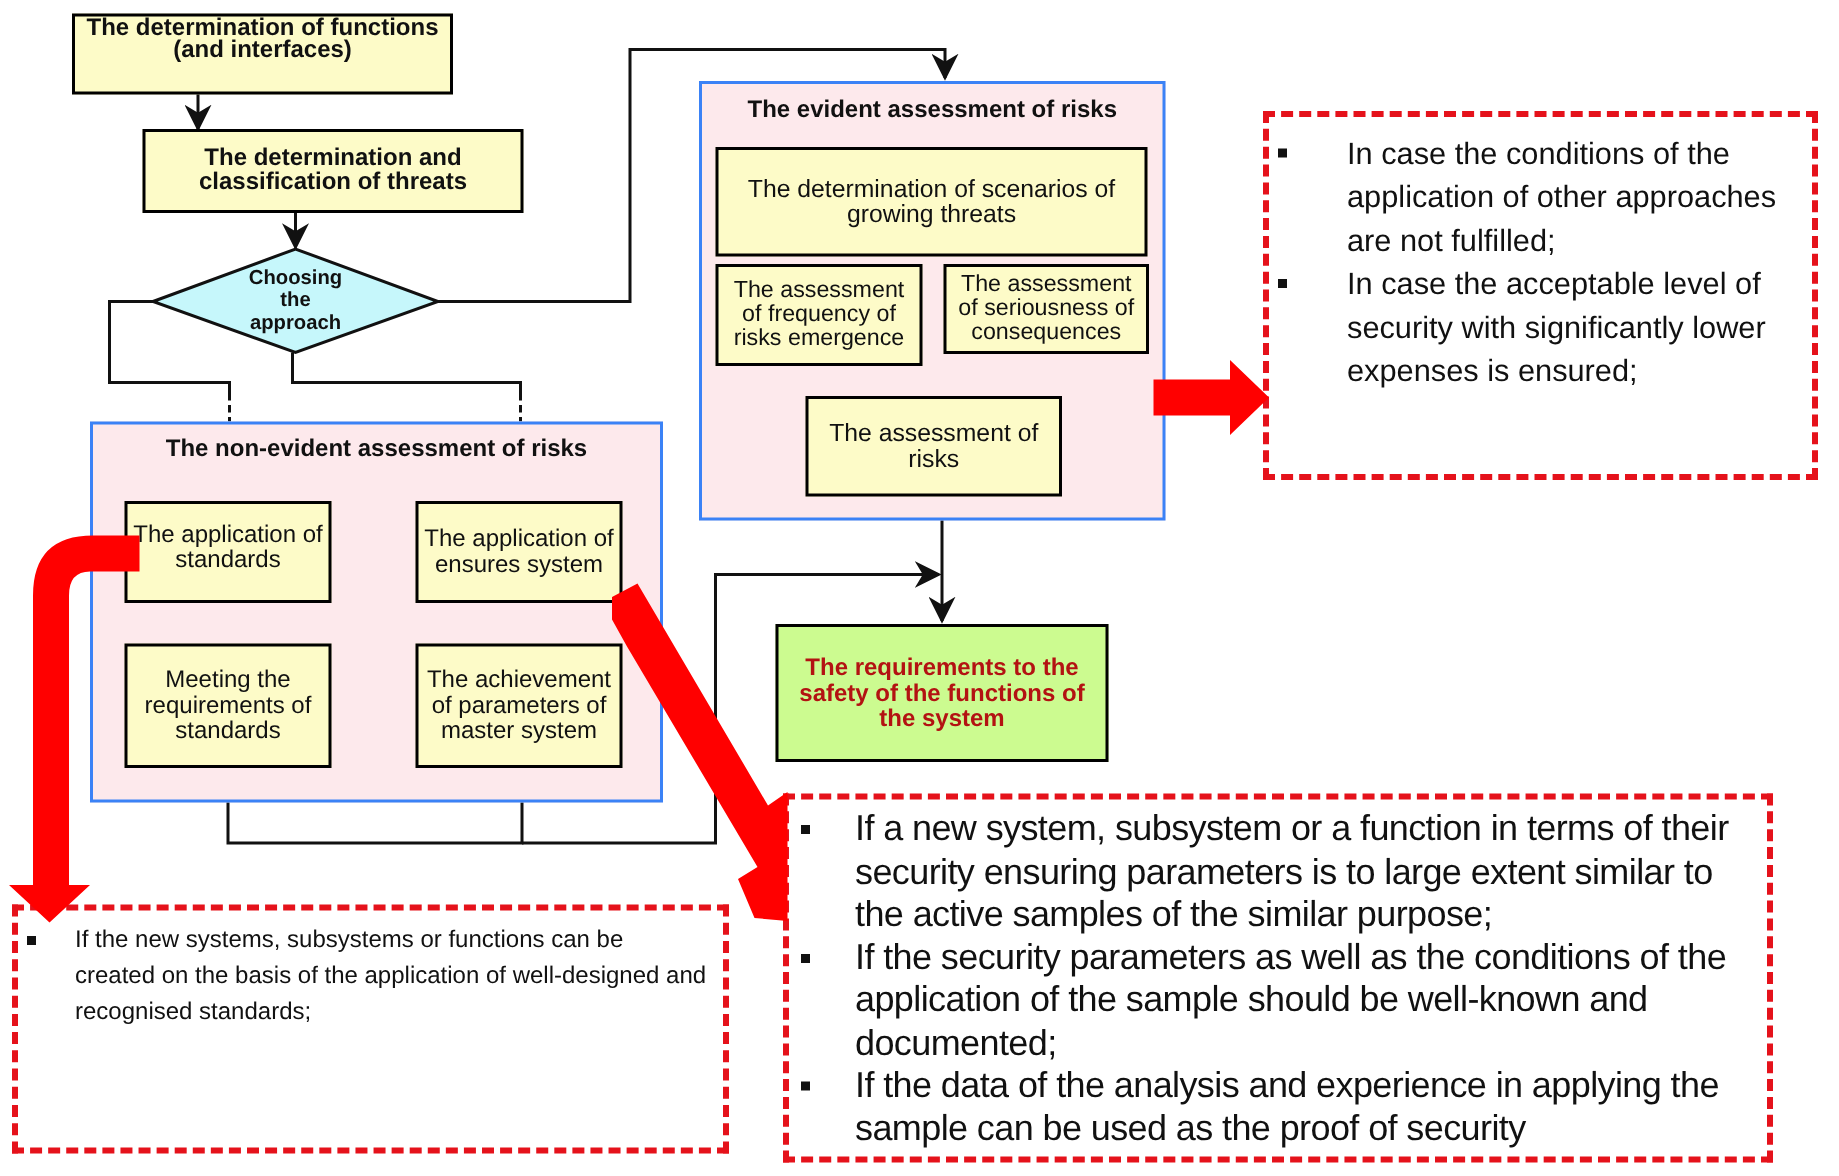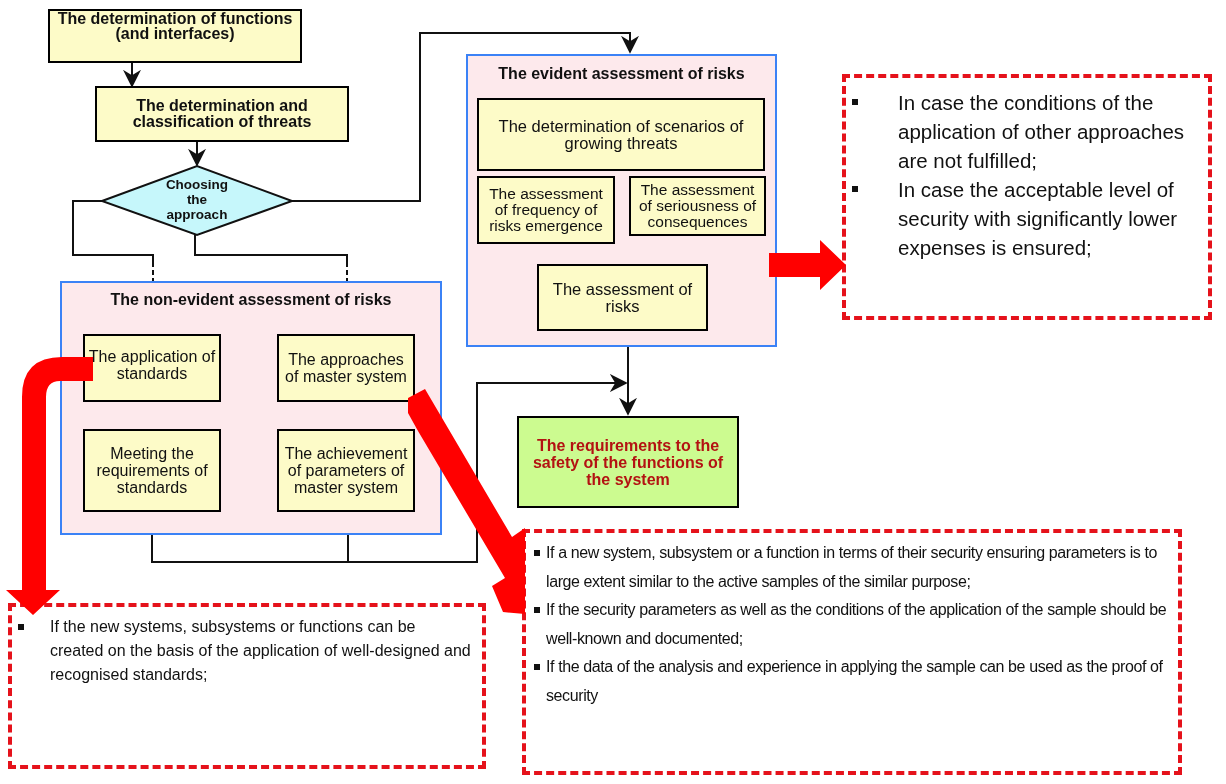"The approaches of master system" div.box { text: approaches of master -> application of ensures }
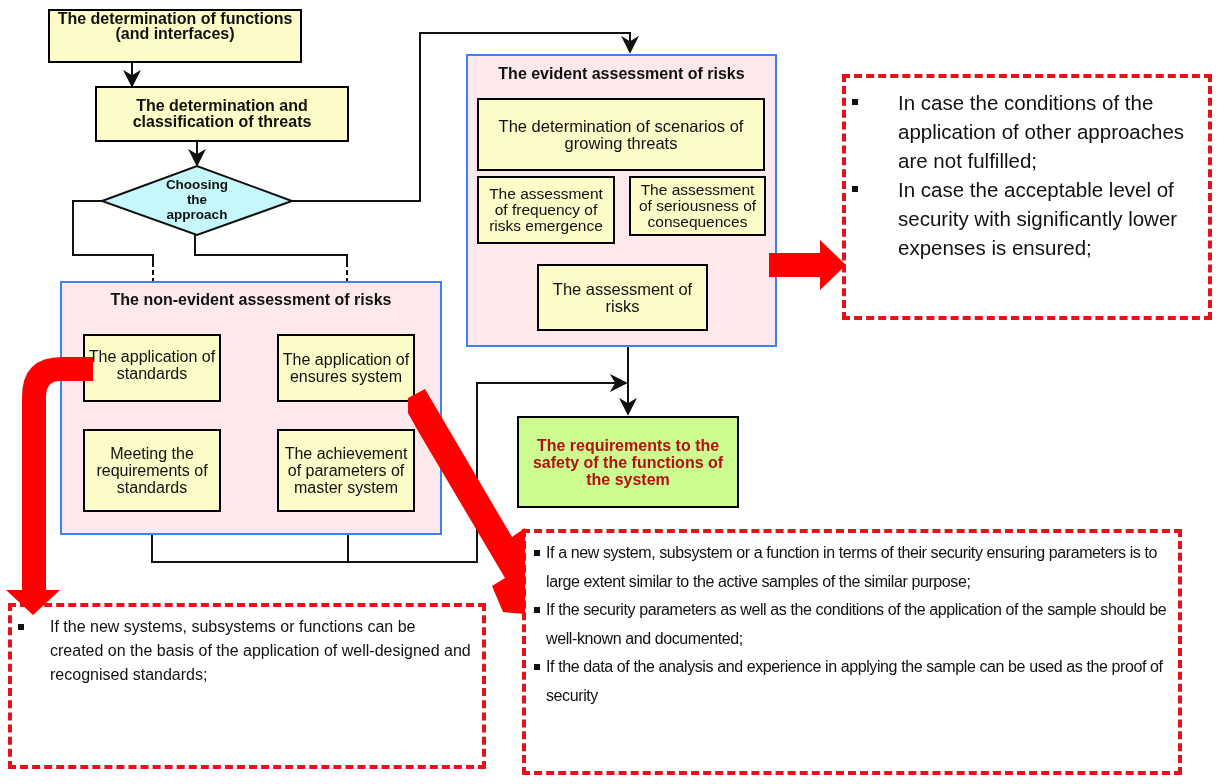"If a new system, subsystem" .note-bottom li { font-size: 16px -> 24px; padding-left: 20px -> 44px }
